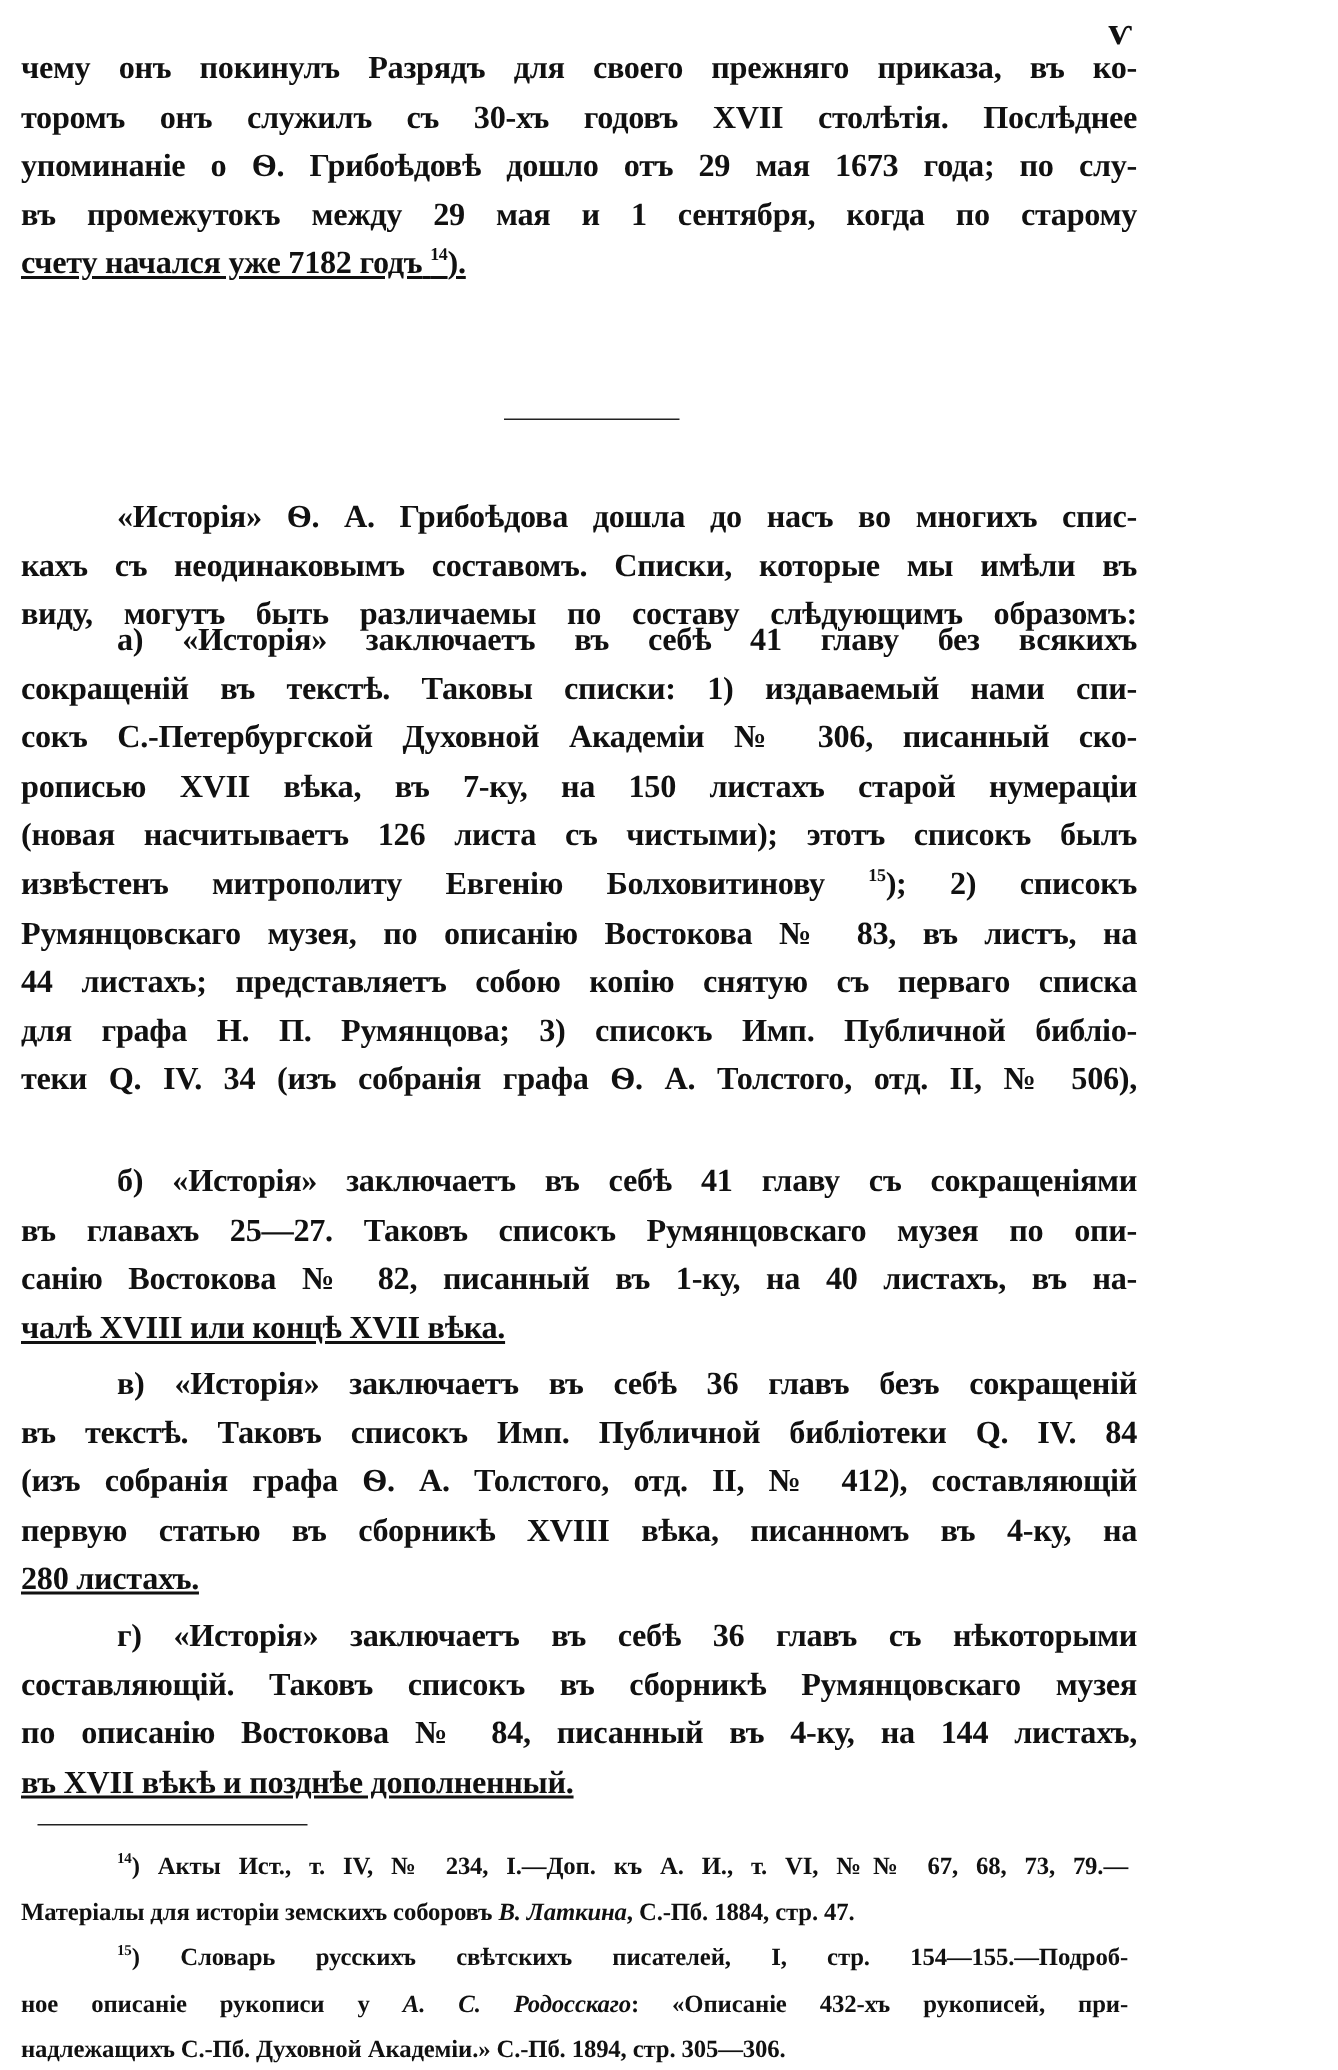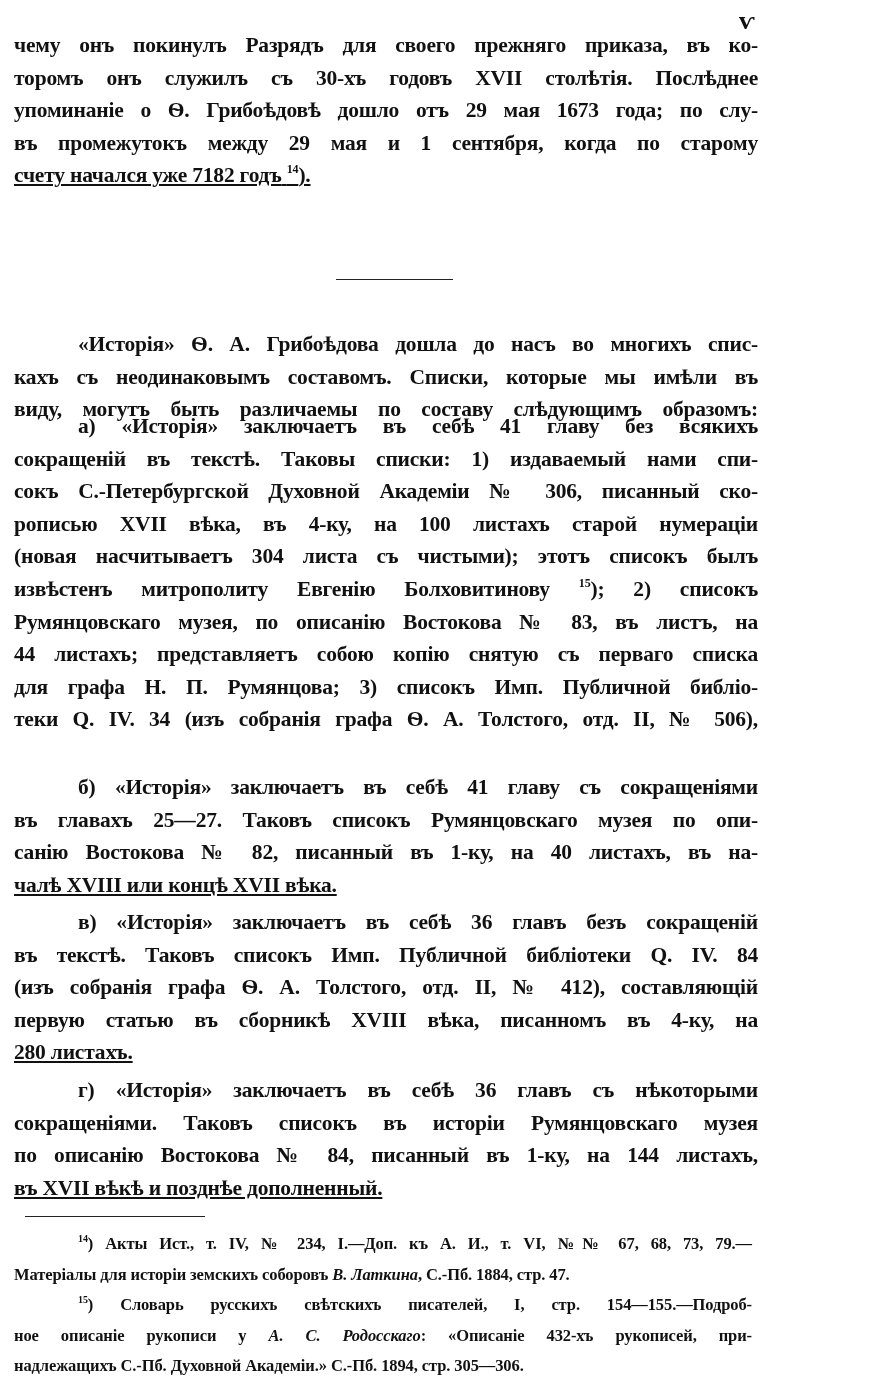"рописью XVII вѣка, въ 4-ку," span.line { text: 4-ку, на 100 -> 7-ку, на 150 }
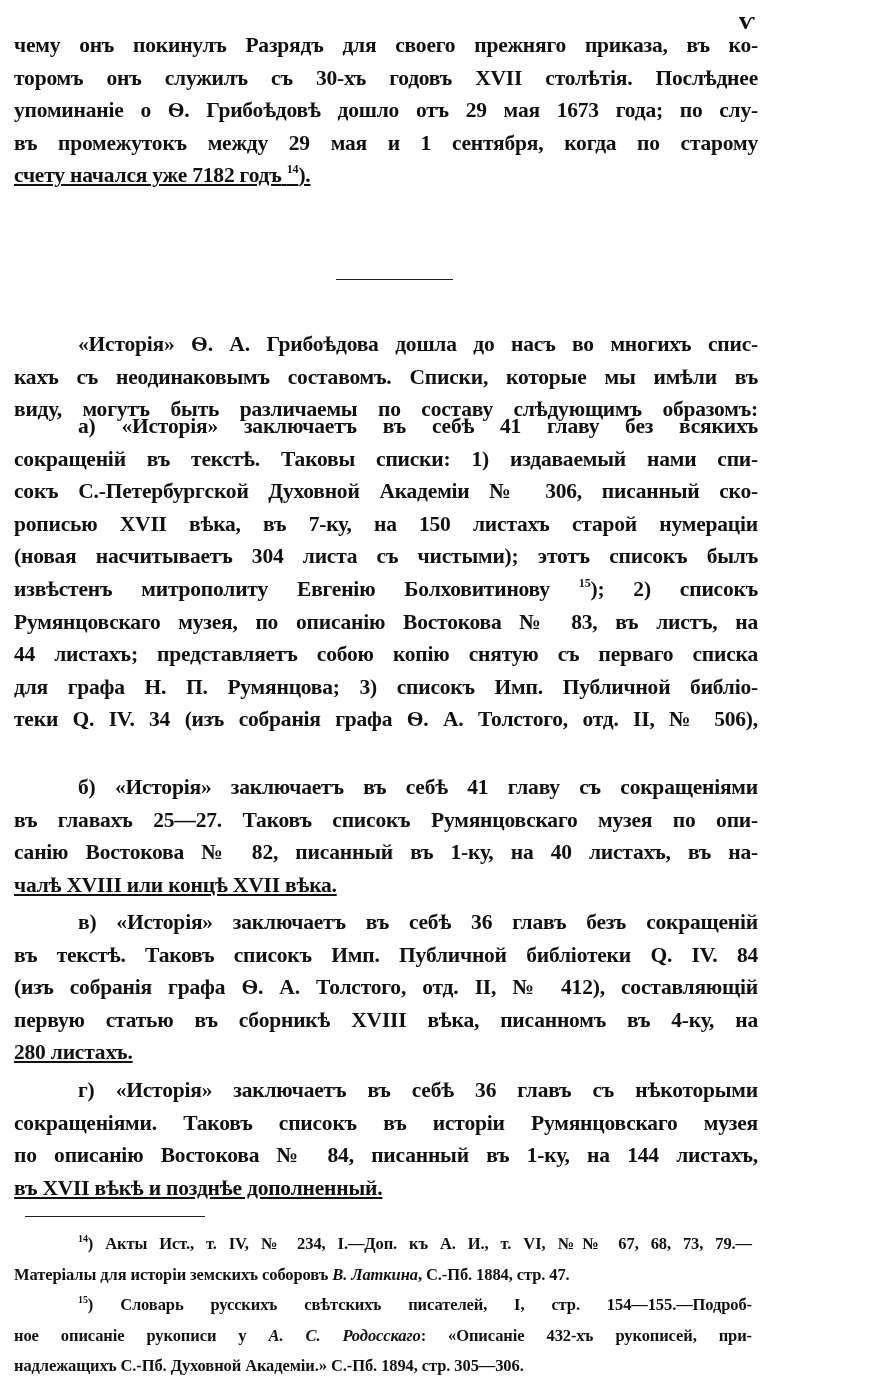"(новая насчитываетъ 304 листа съ" span.line { text: 304 -> 126 }
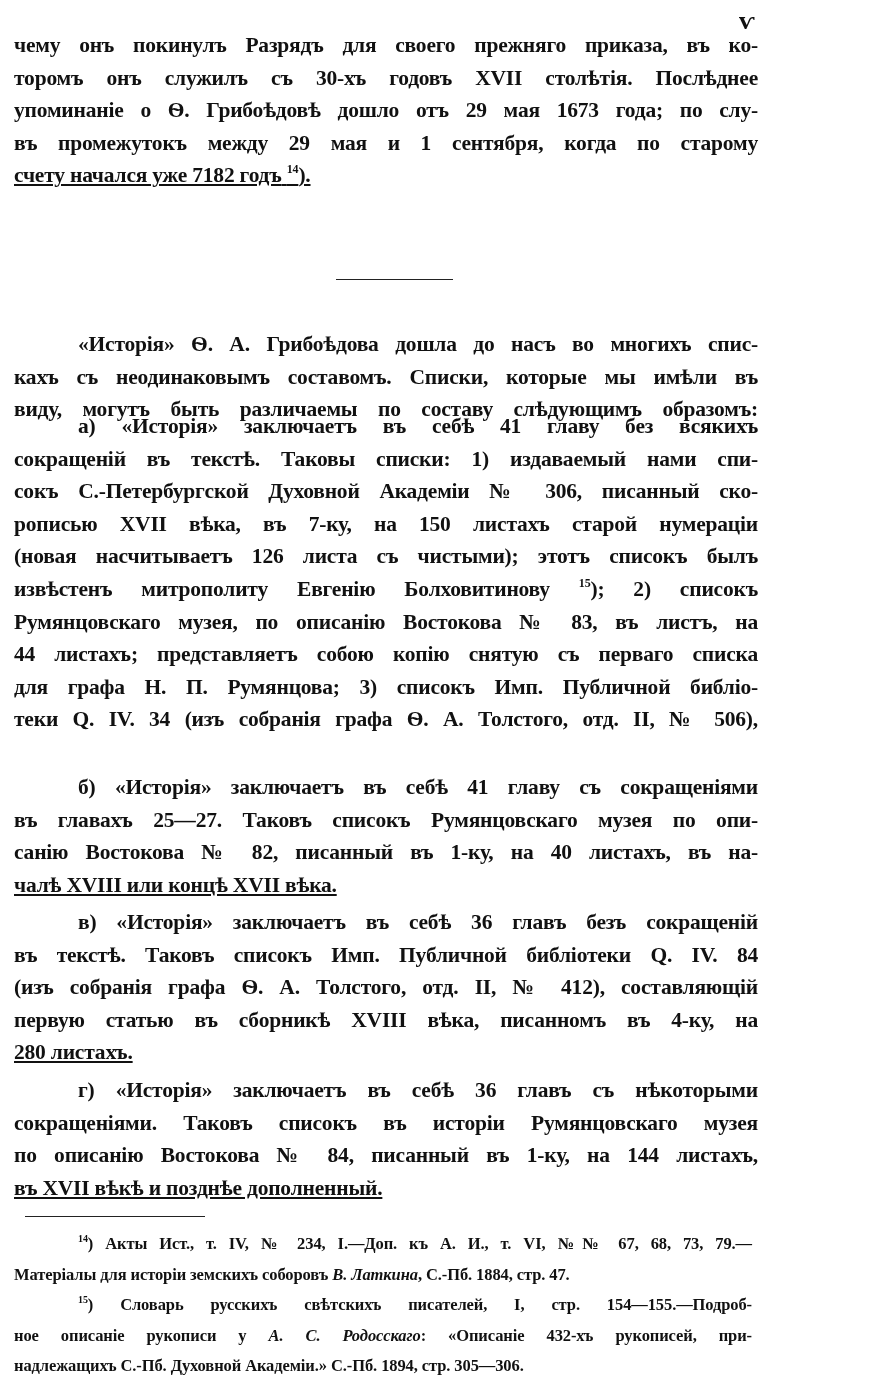"сокращеніями. Таковъ списокъ въ исторіи" span.line { text: сокращеніями. Таковъ списокъ въ исторіи -> составляющій. Таковъ списокъ въ сборникѣ }
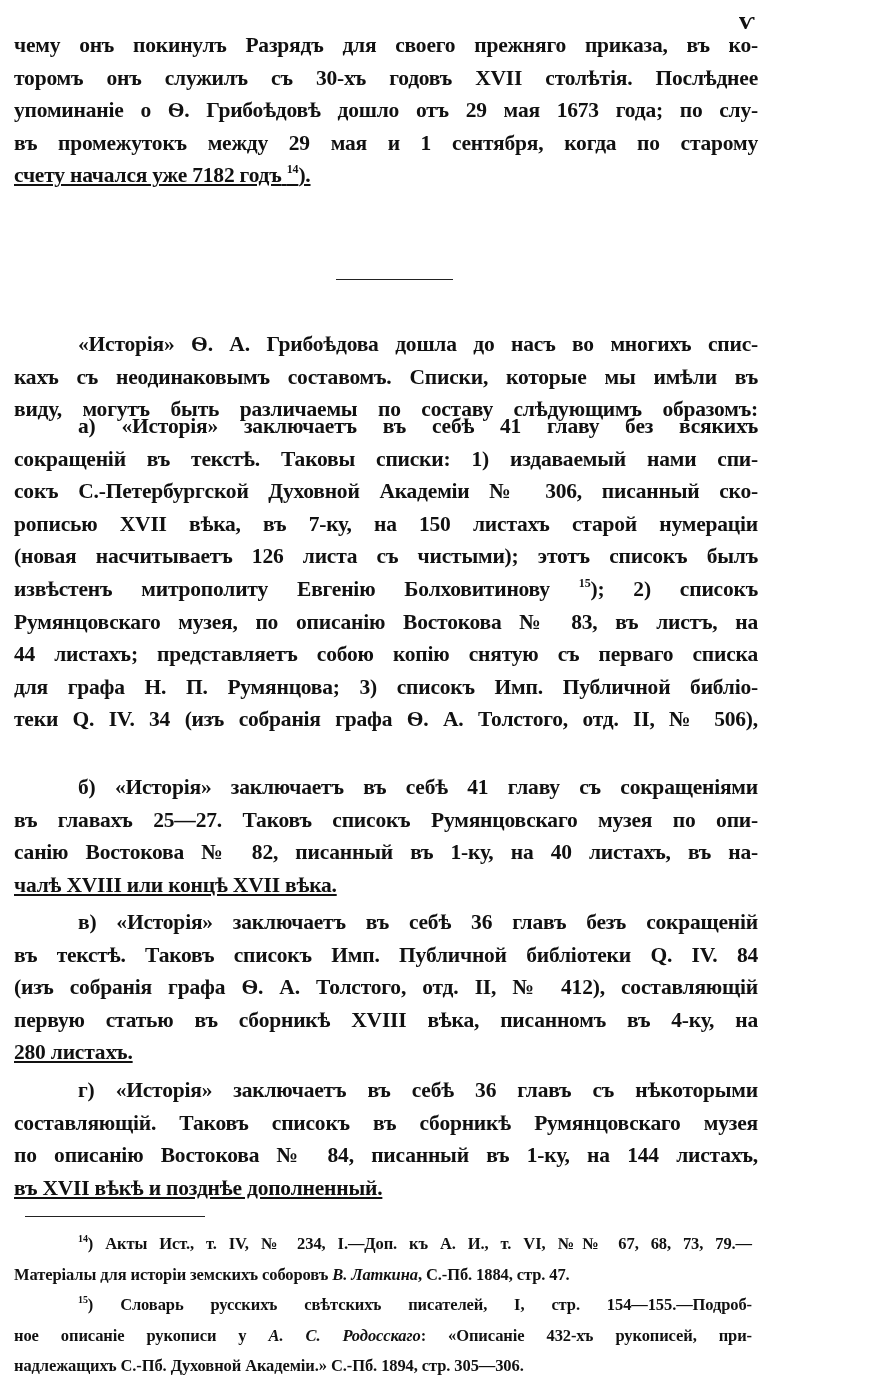"по описанію Востокова № 84," span.line { text: 1-ку -> 4-ку }
